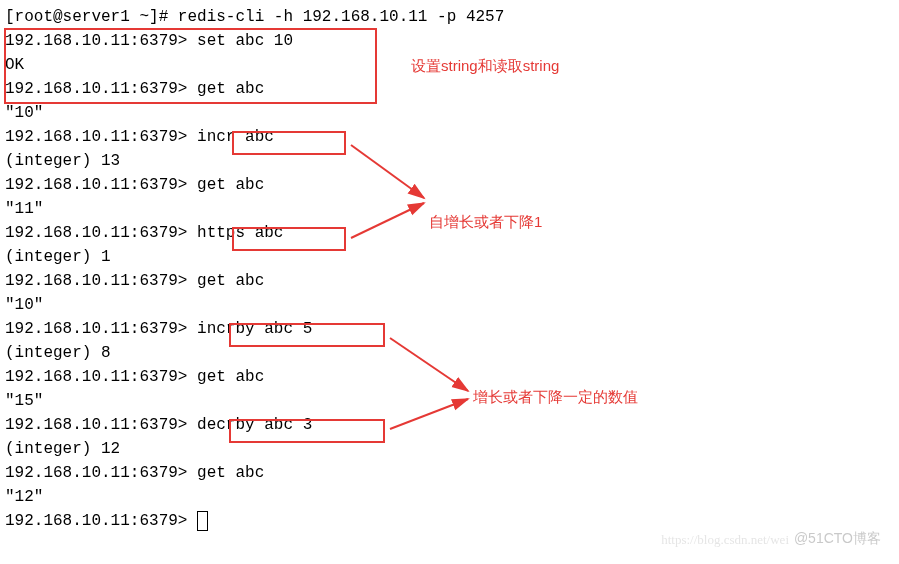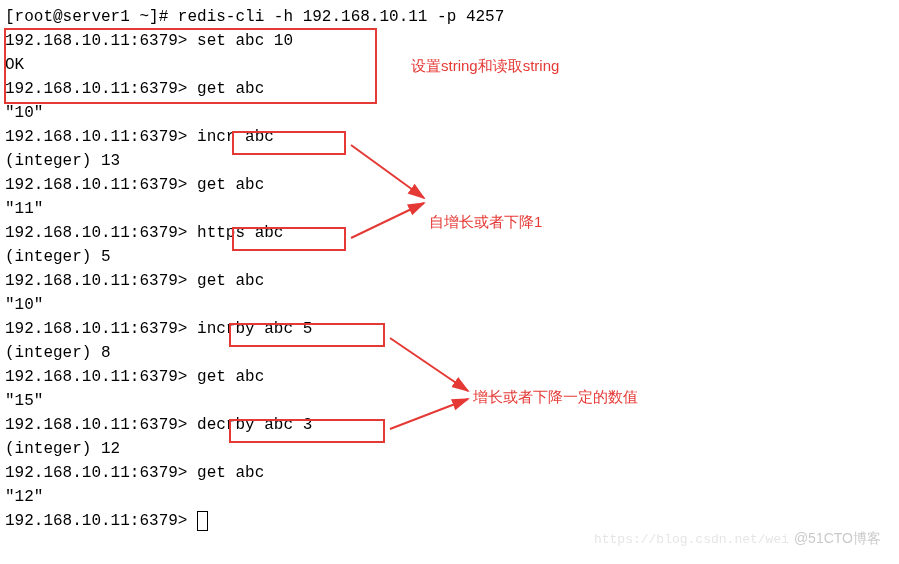"(integer) 5" div.line { text: 5 -> 1 }
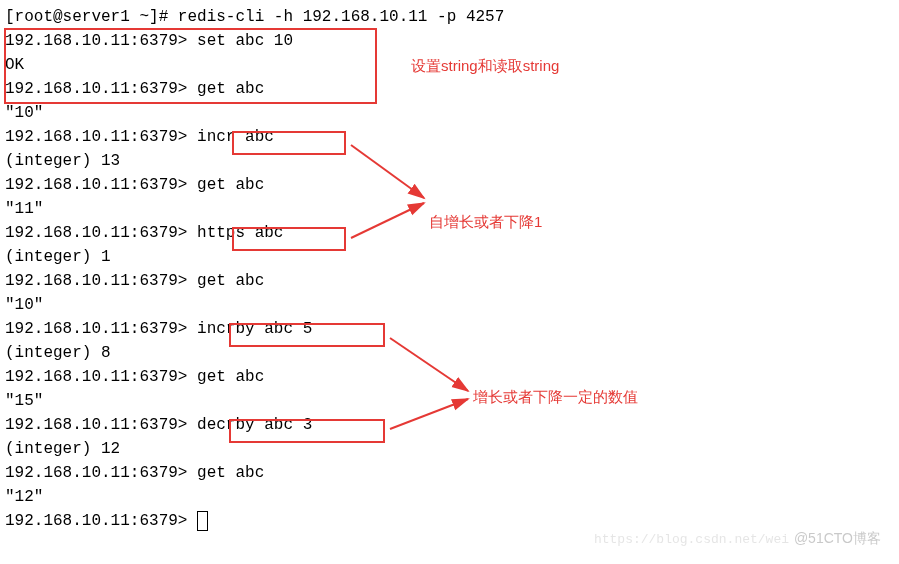"https://blog.csdn.net/wei" .watermark2 { font-family: Liberation Mono, monospace -> Liberation Serif, serif }
